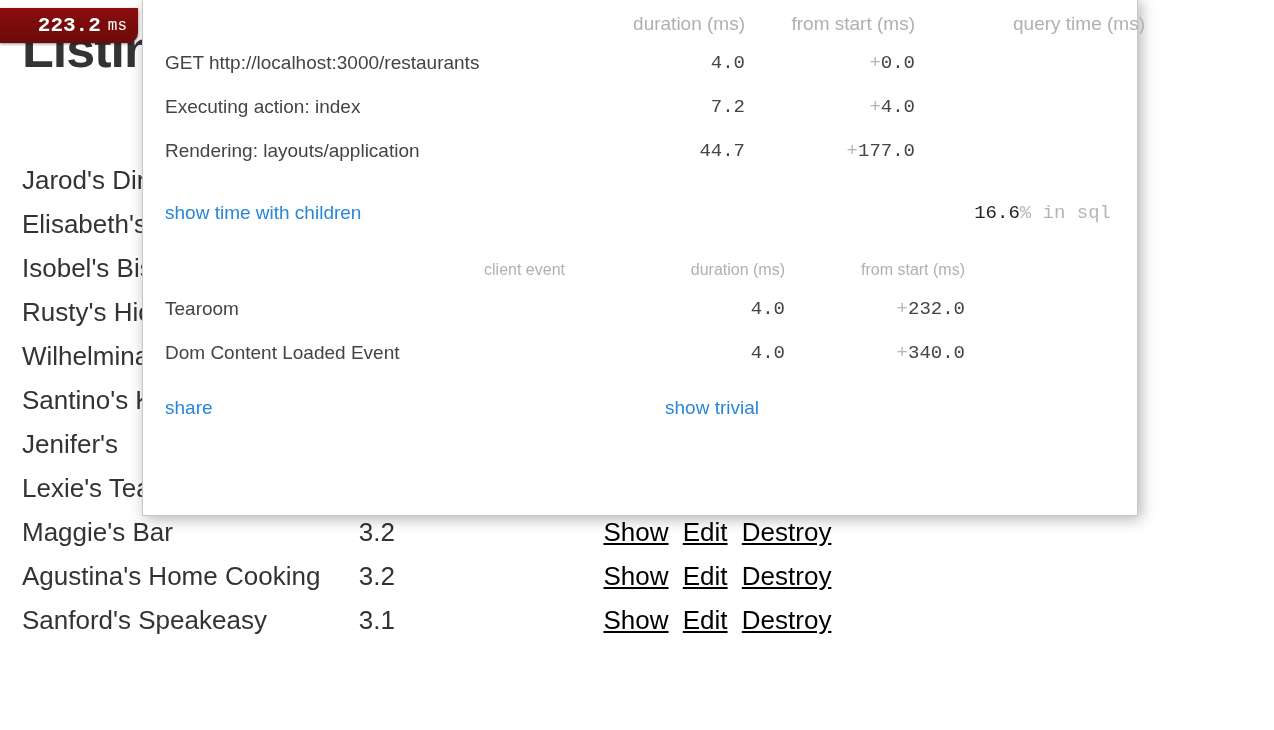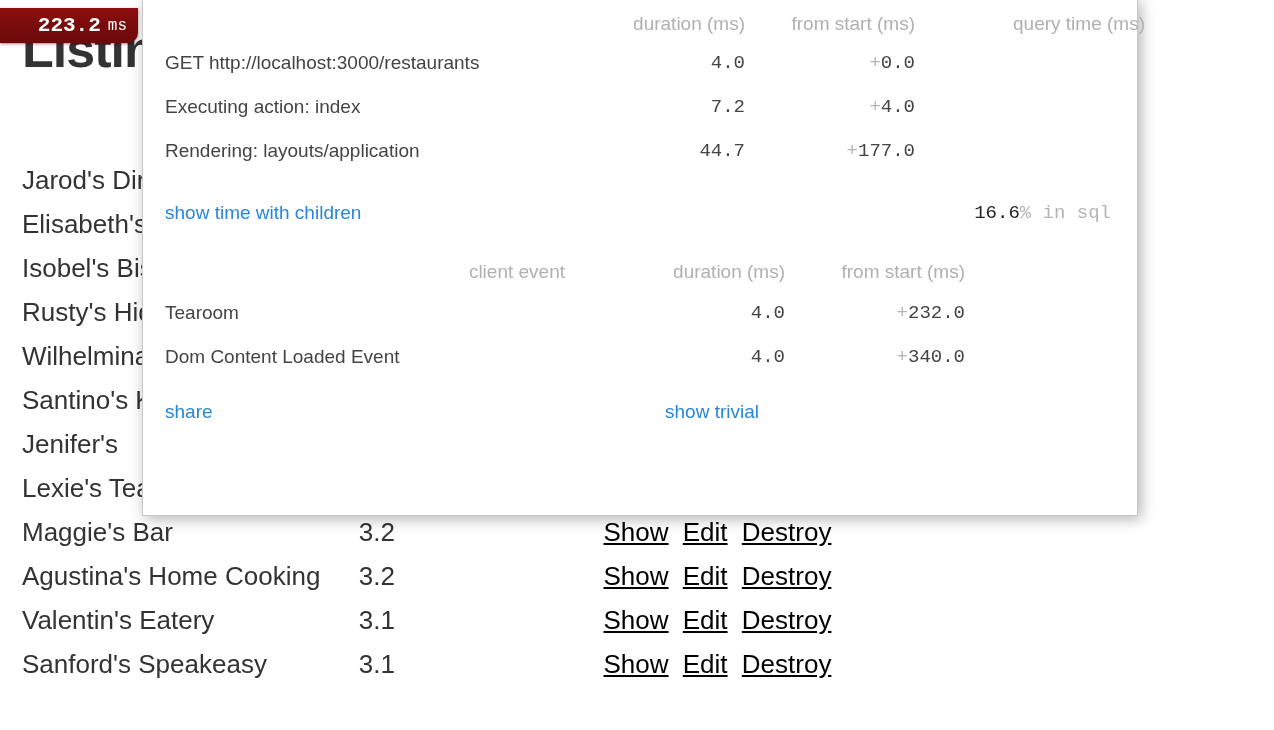"client event" table.mp-client th { font-size: 19px -> 16px }
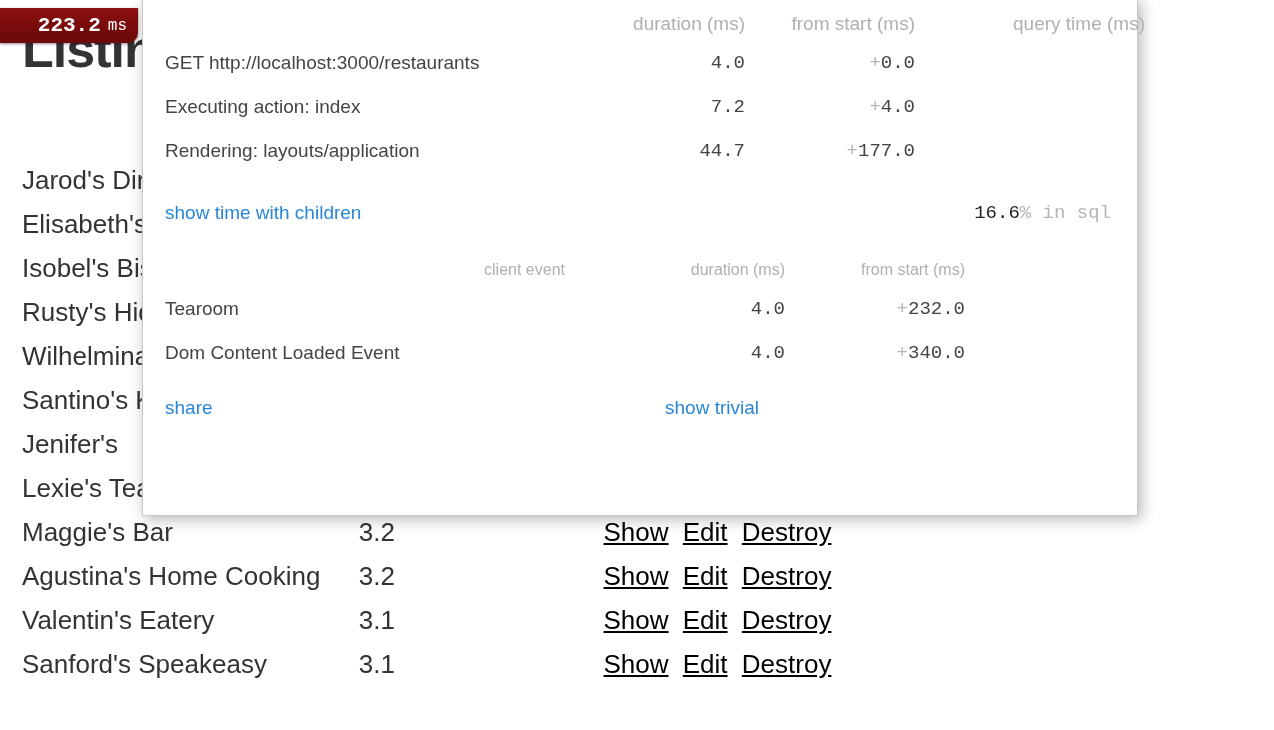"Valentin's Eatery" tr { html: <tr> <td>Valentin's Eatery</td> <td>3.1</td> <td><a>Show</a> <a>Edit</a> <a>Destroy</a> </td> </tr> -> none }
